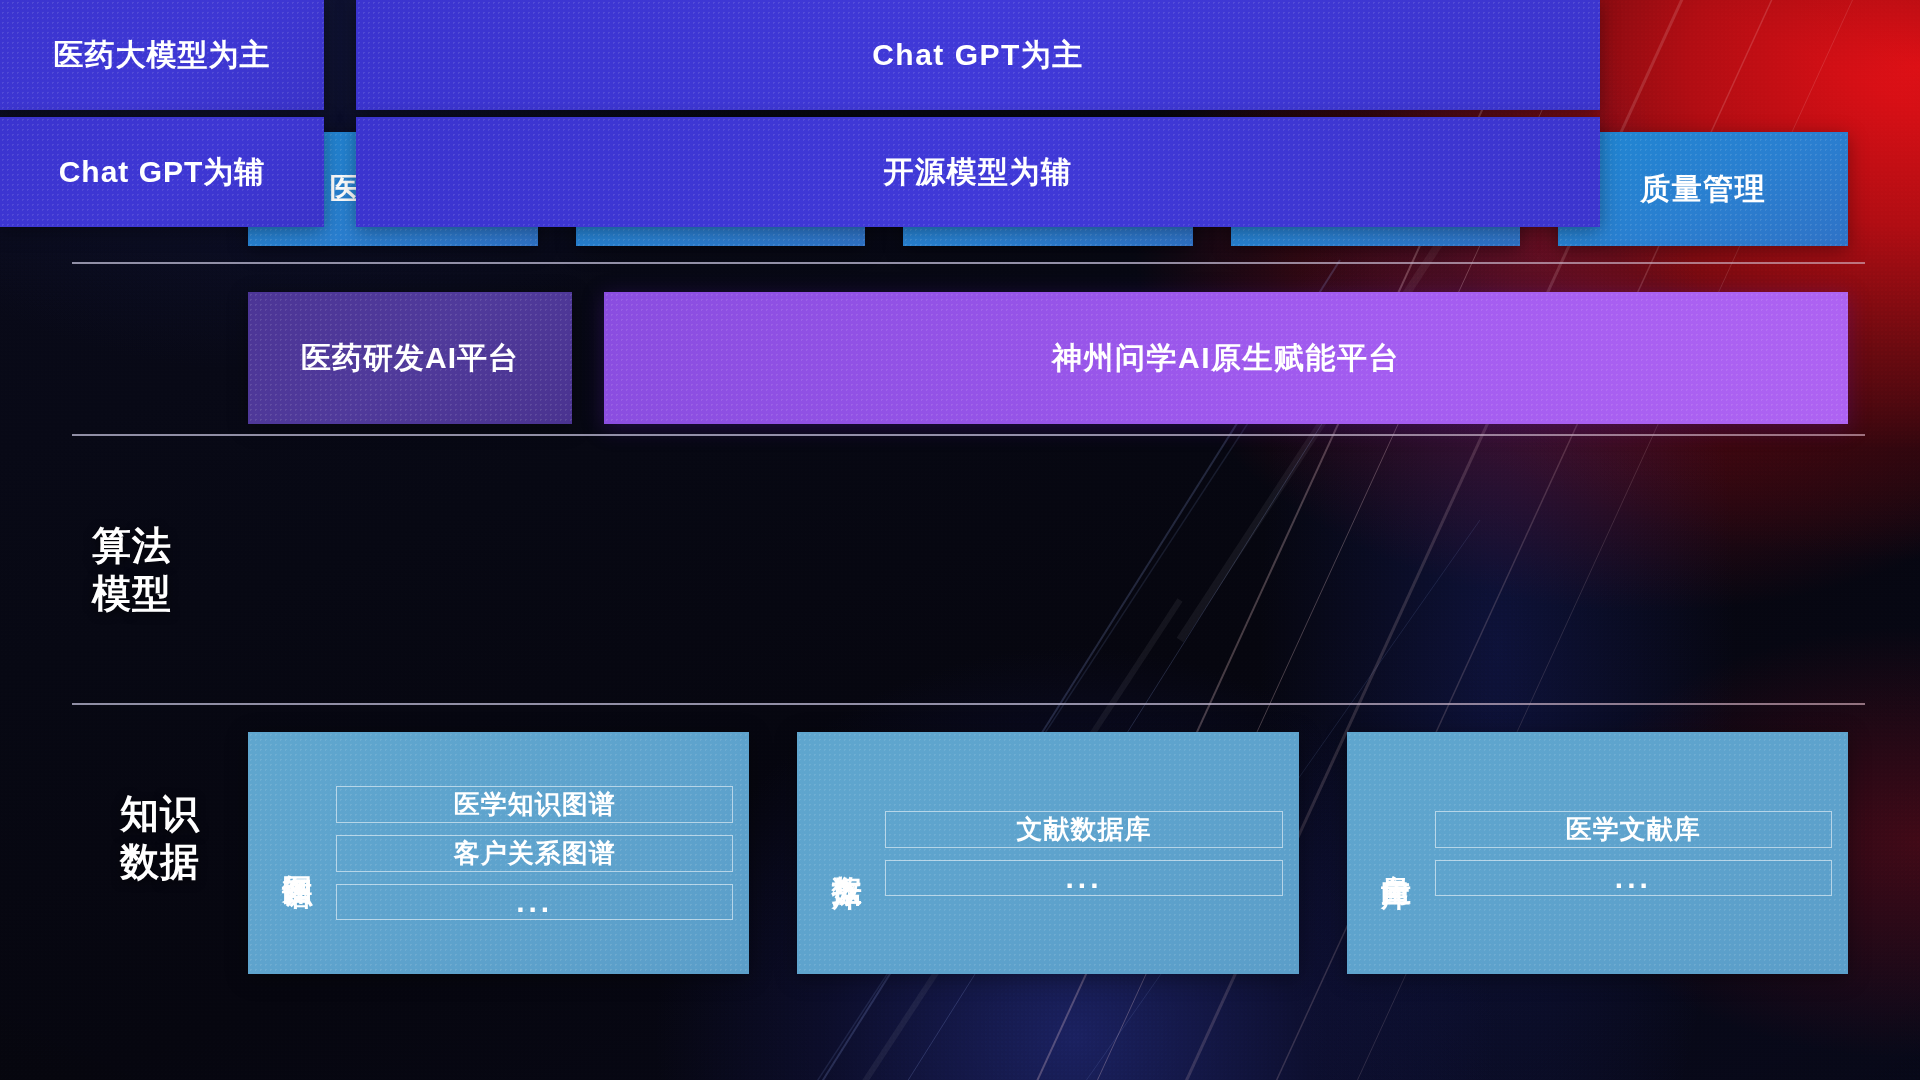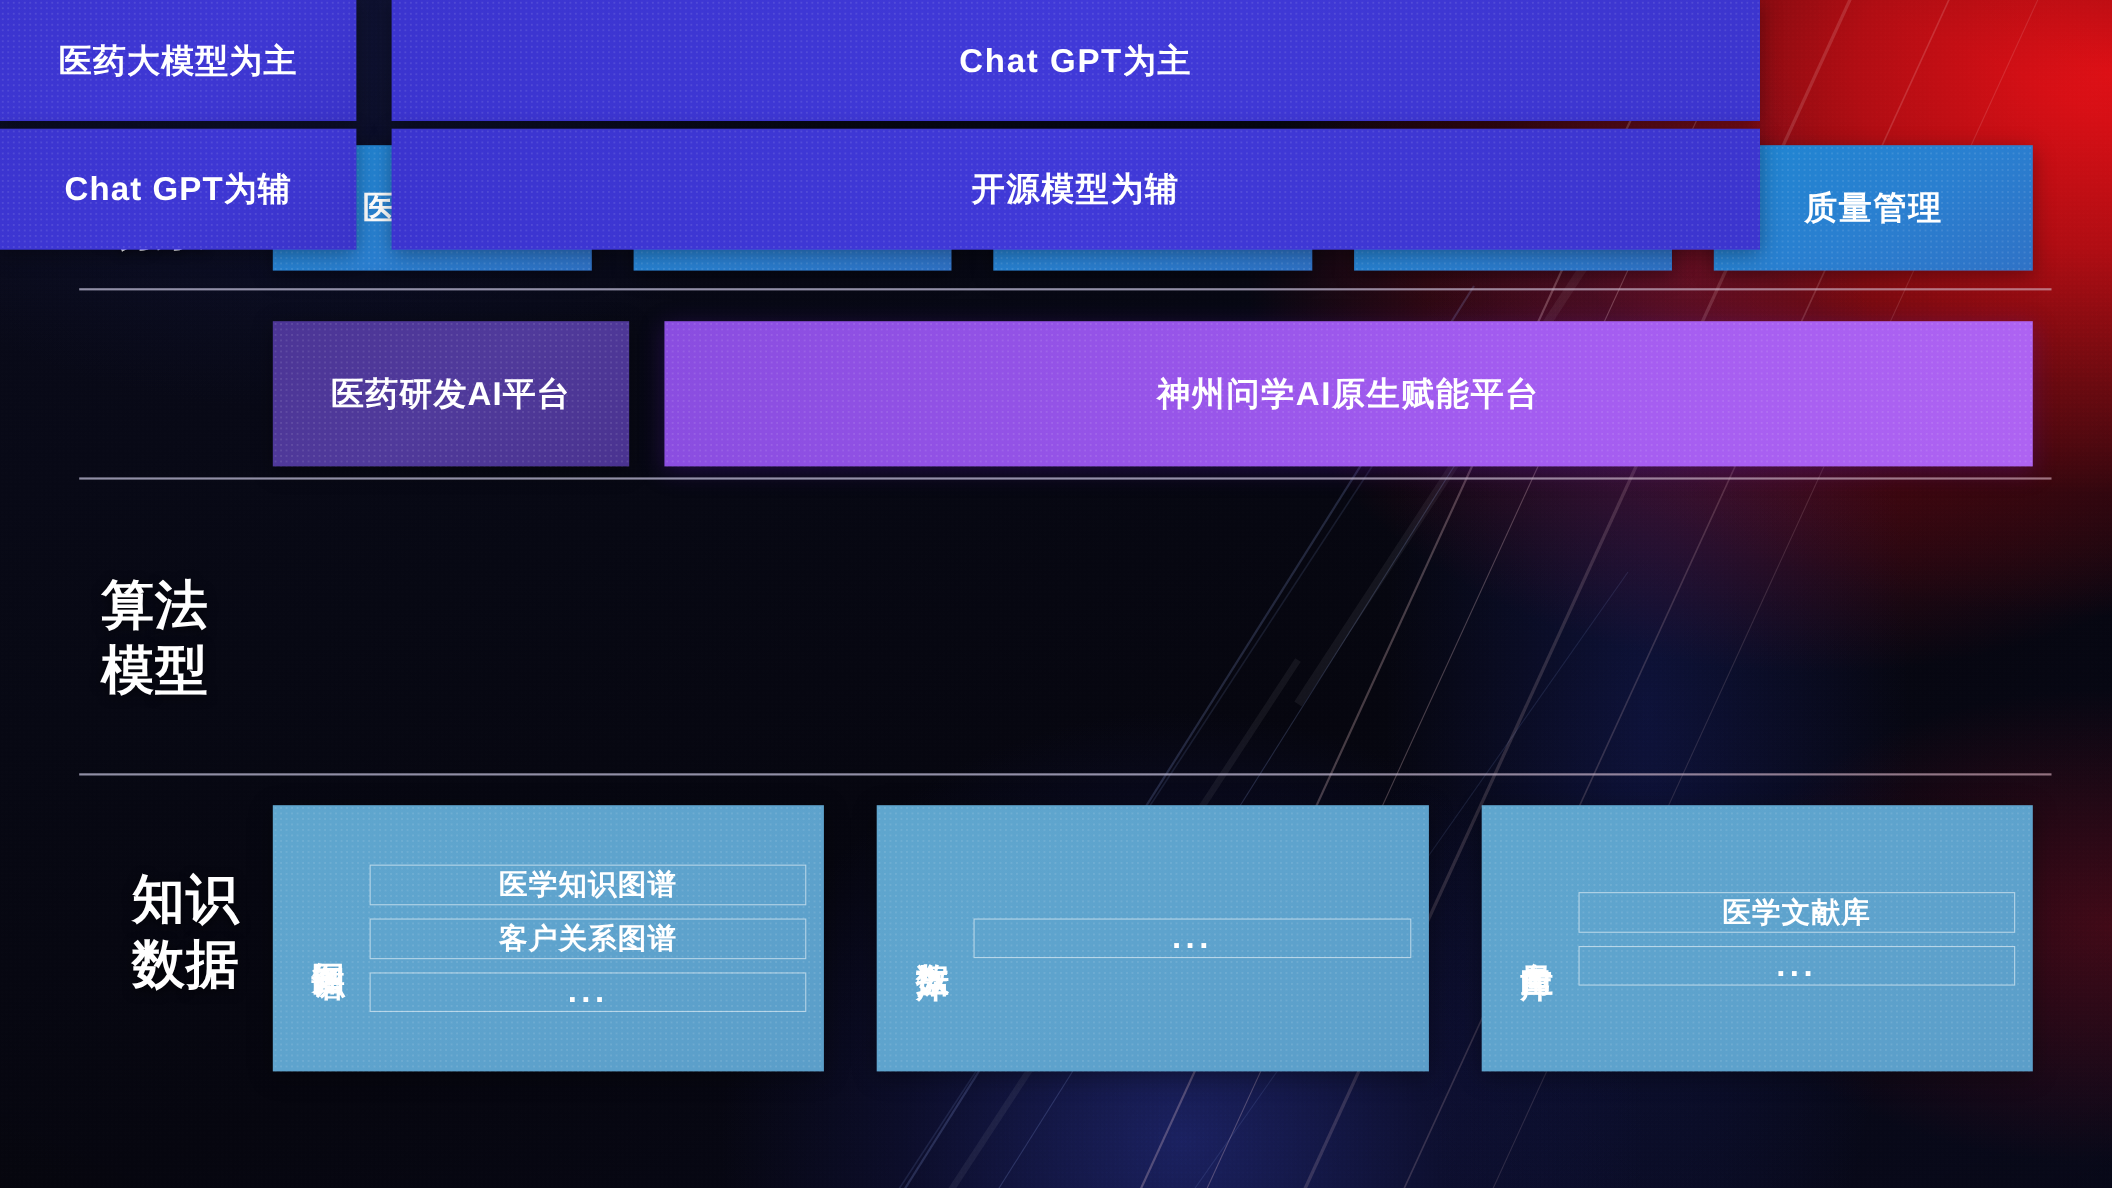"算法" .row-label { font-size: 48px -> 39px }
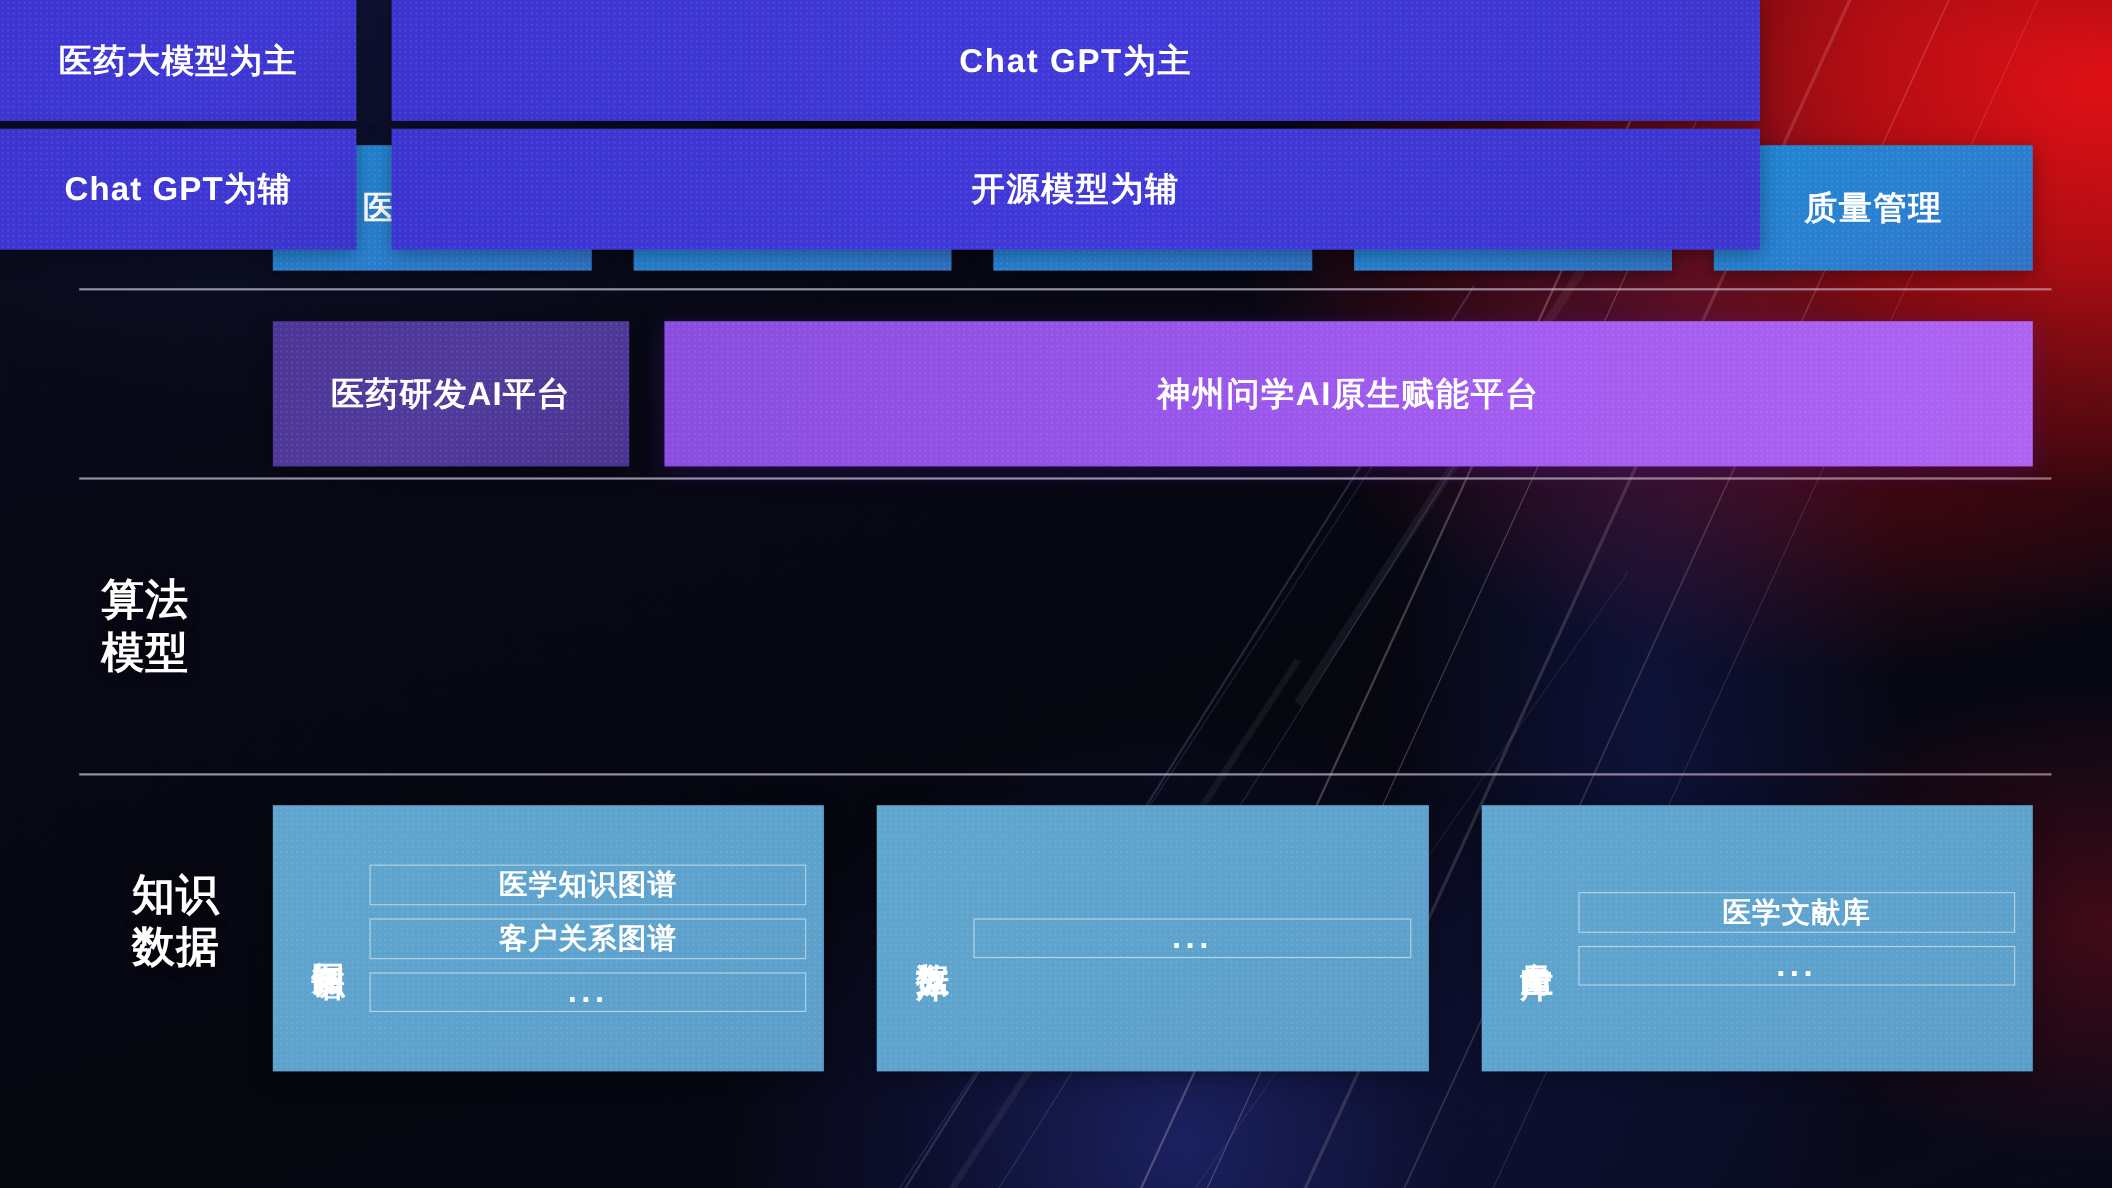"文献数据库" div.know-item { html: none -> <div>文献数据库</div> }
